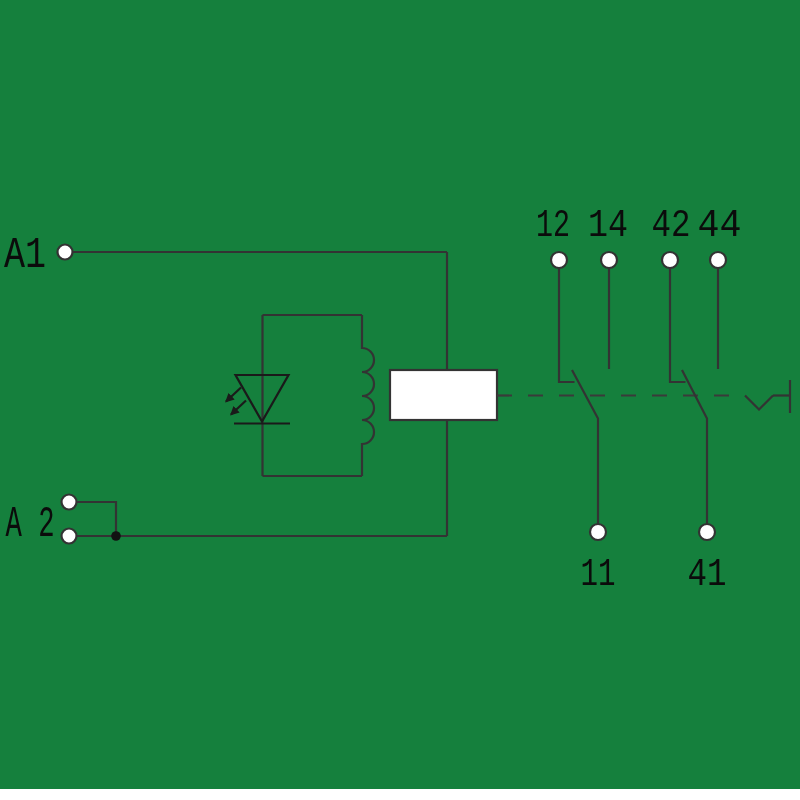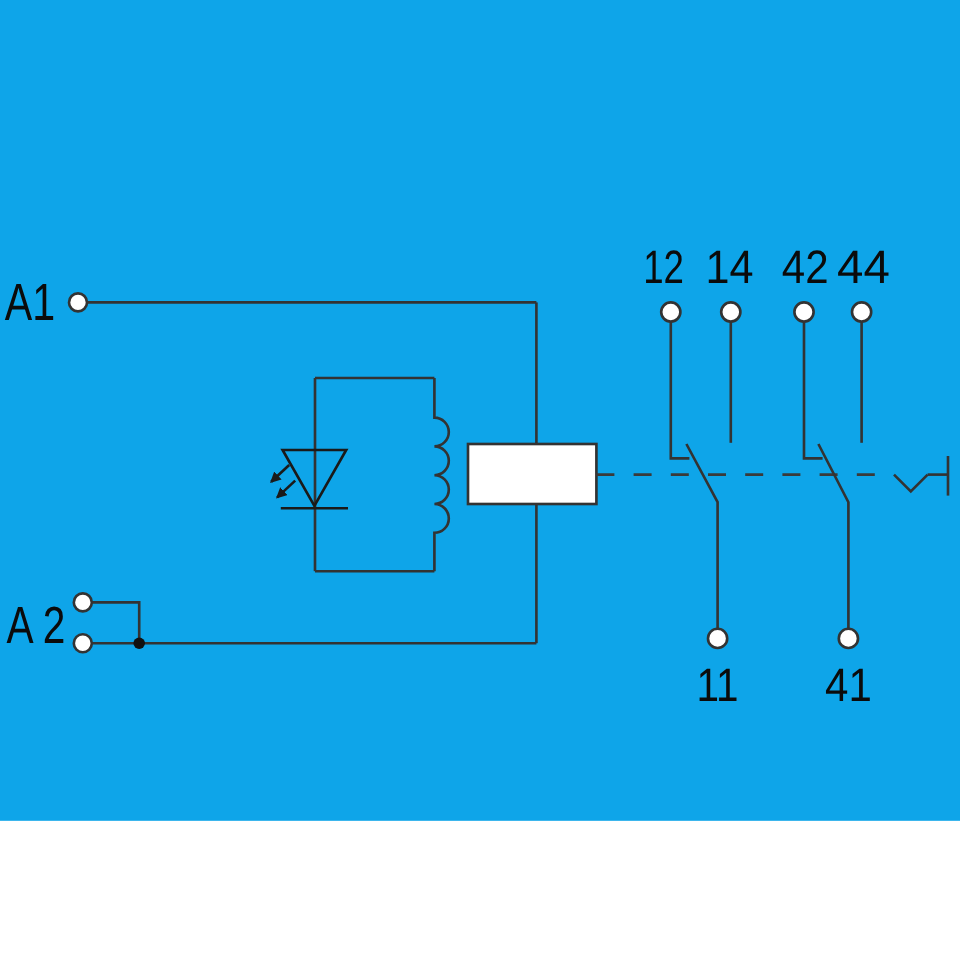"A1" .stage { background: #0ea5e9 -> #15803d; font-family: none -> Liberation Mono, monospace; height: 684px -> 789px }
